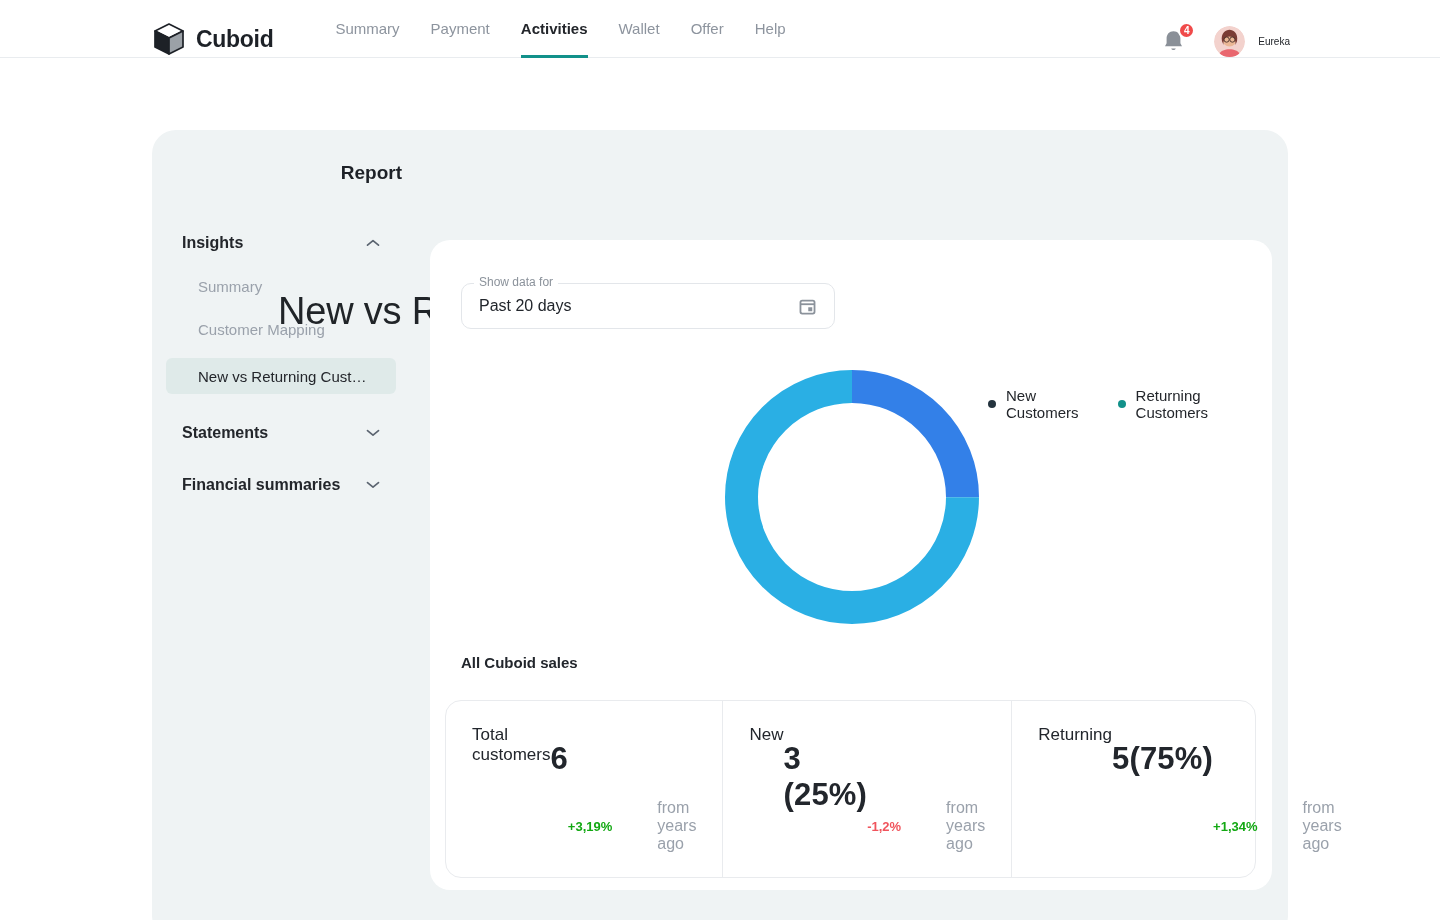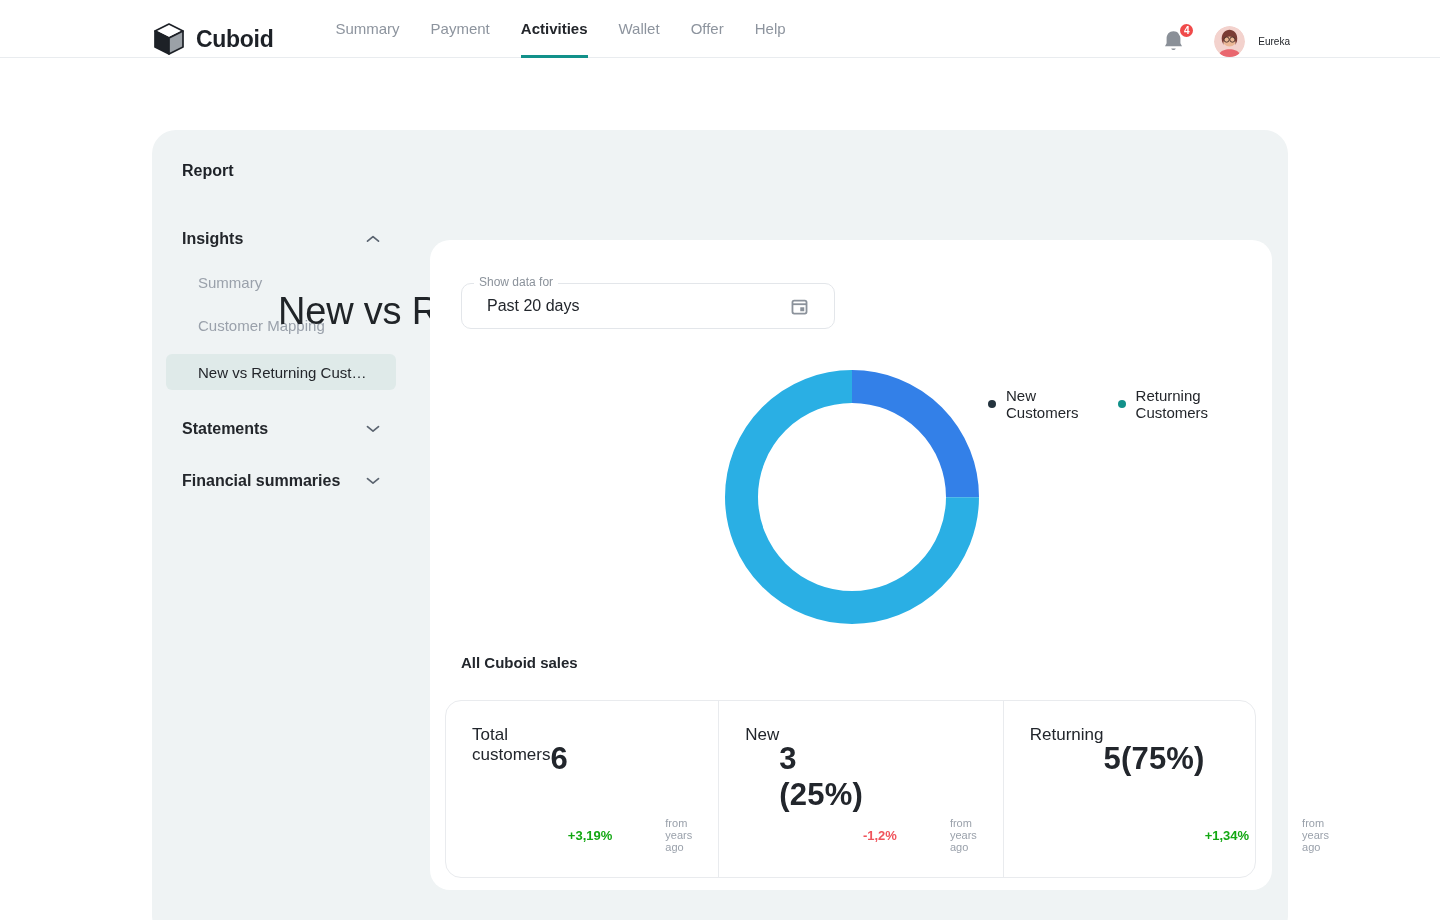"Report" .sidebar-title { font-size: 16px -> 19px; text-align: none -> right }
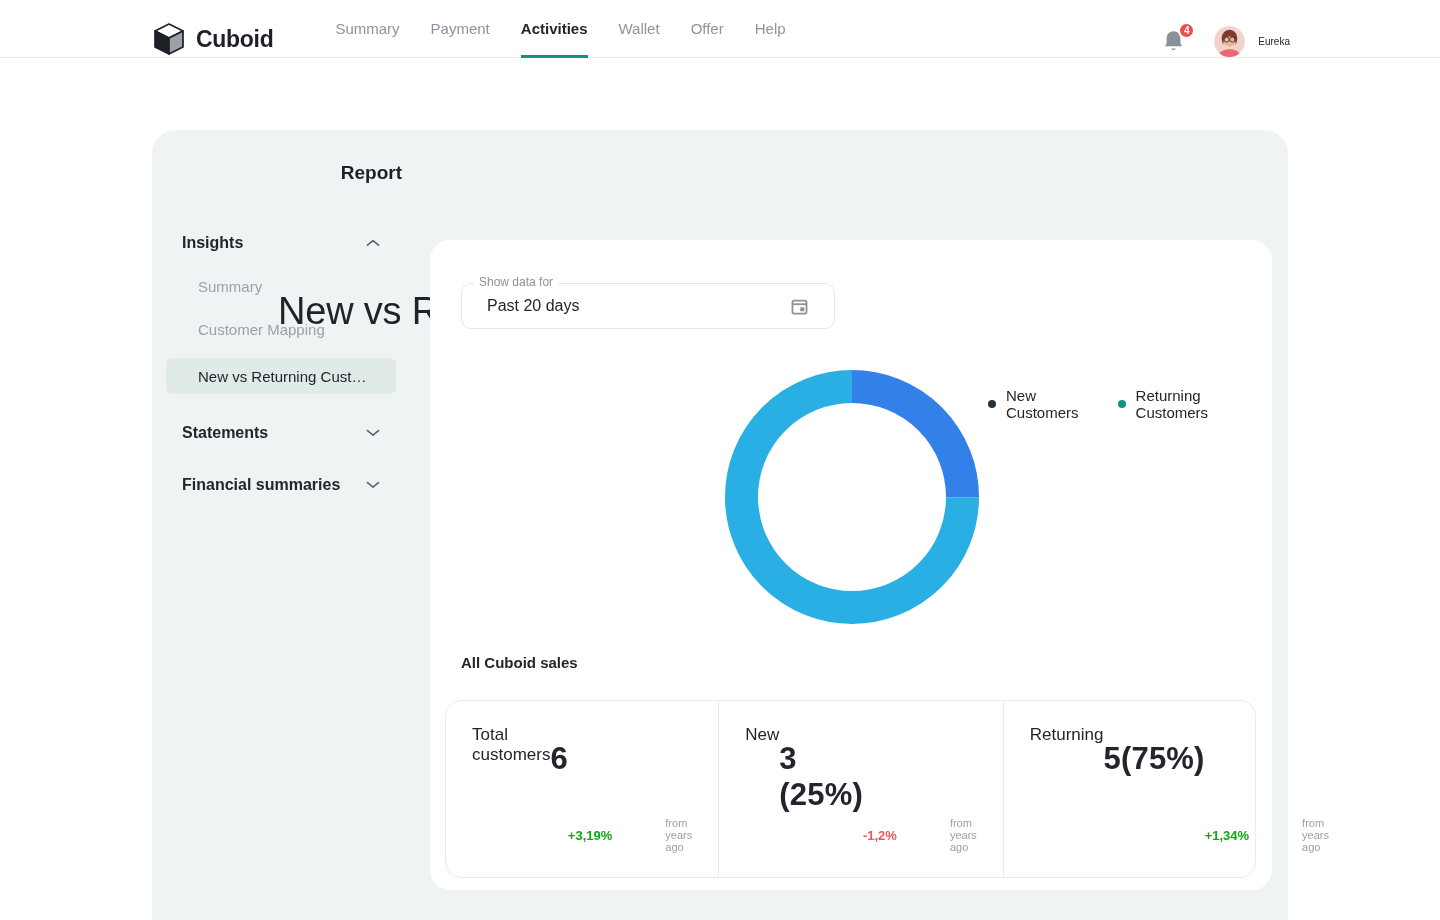"Show data for" .select-box { padding: 0 25px -> 0 17px }
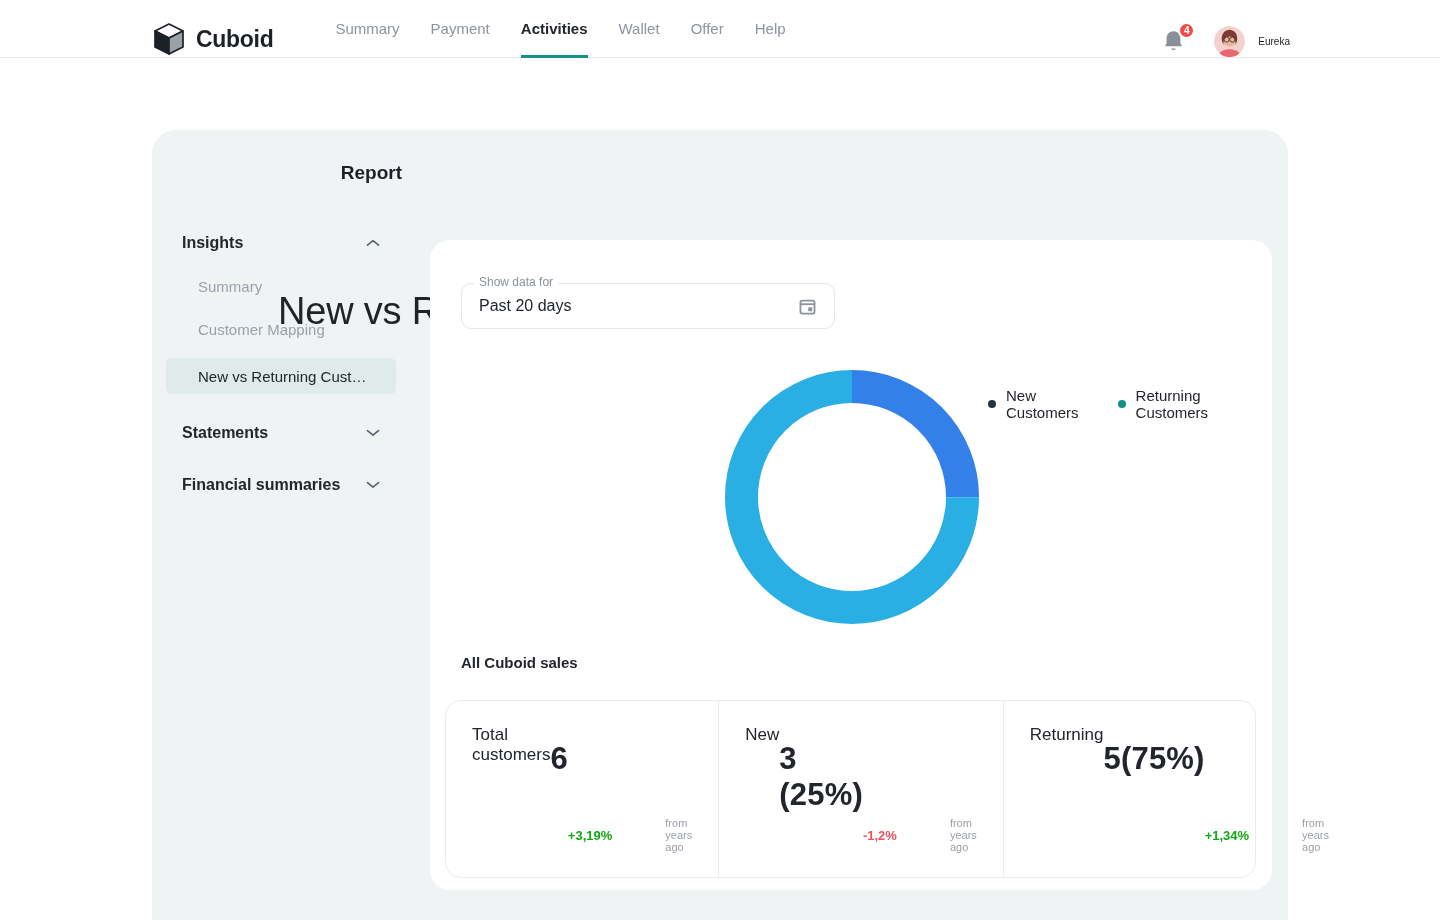"from years ago" .stat-note { font-size: 11px -> 16px; margin-left: 25px -> 17px }
